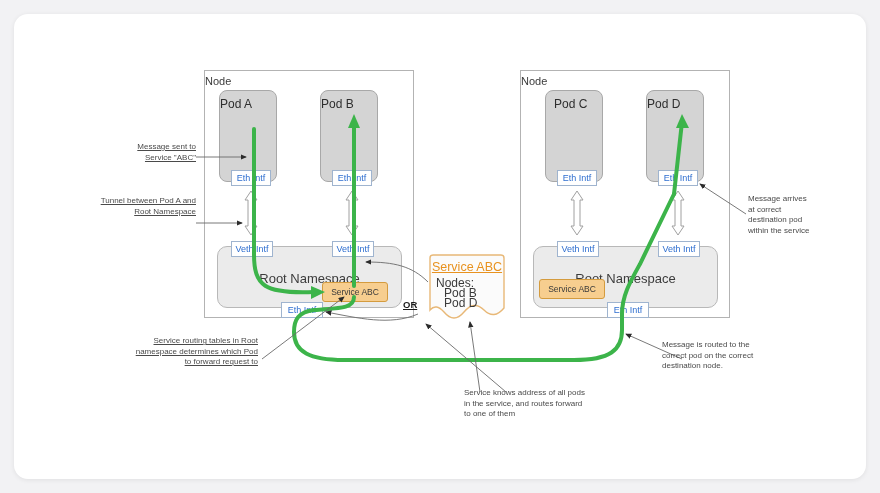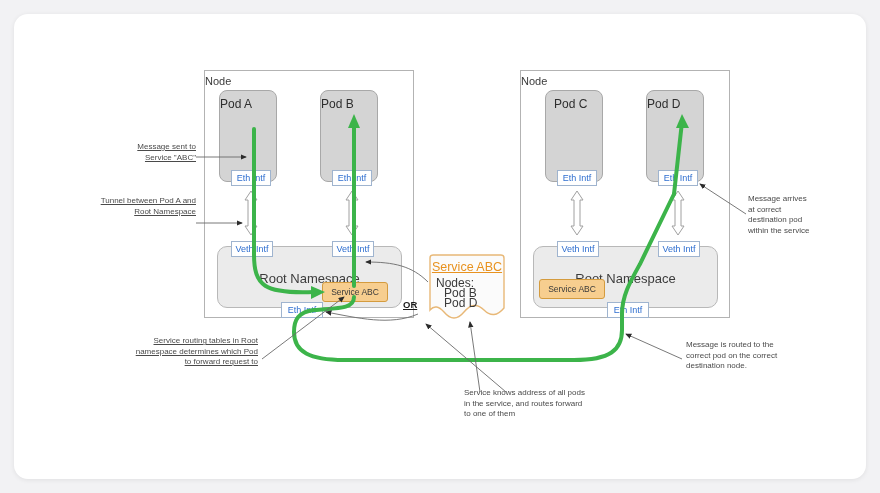"Message is routed to the" div.anno { margin-left: 24px -> none }
